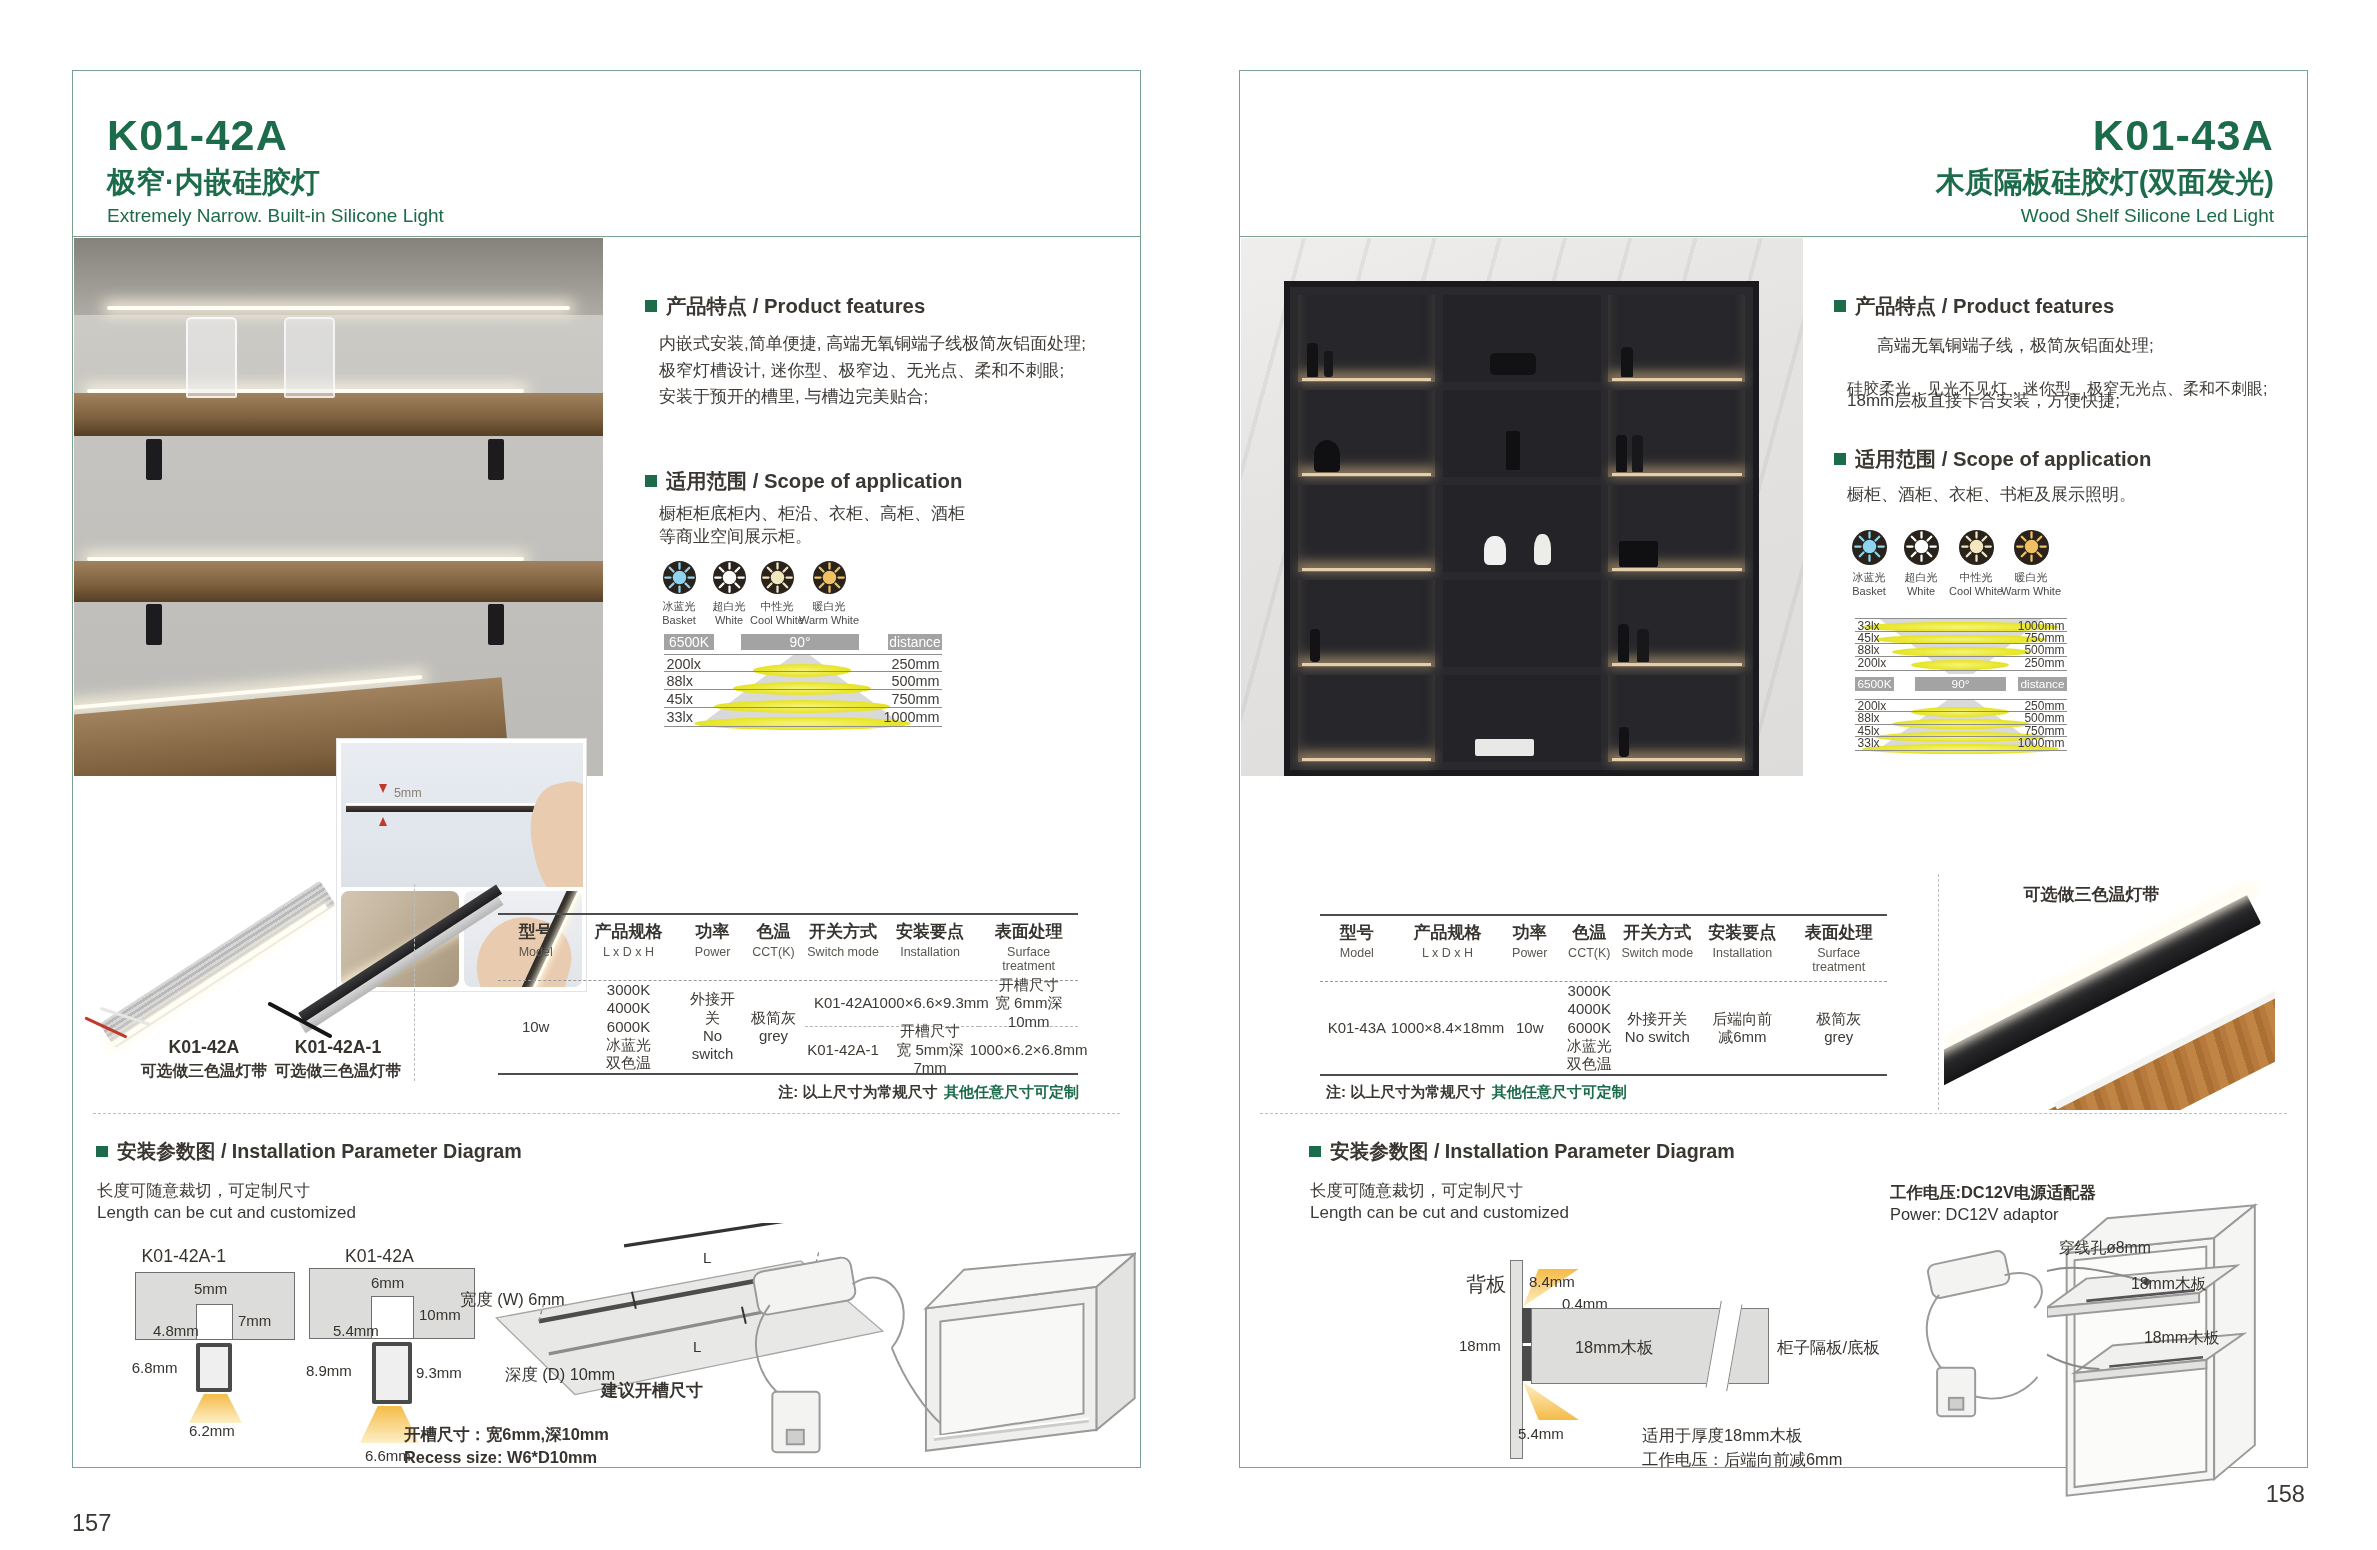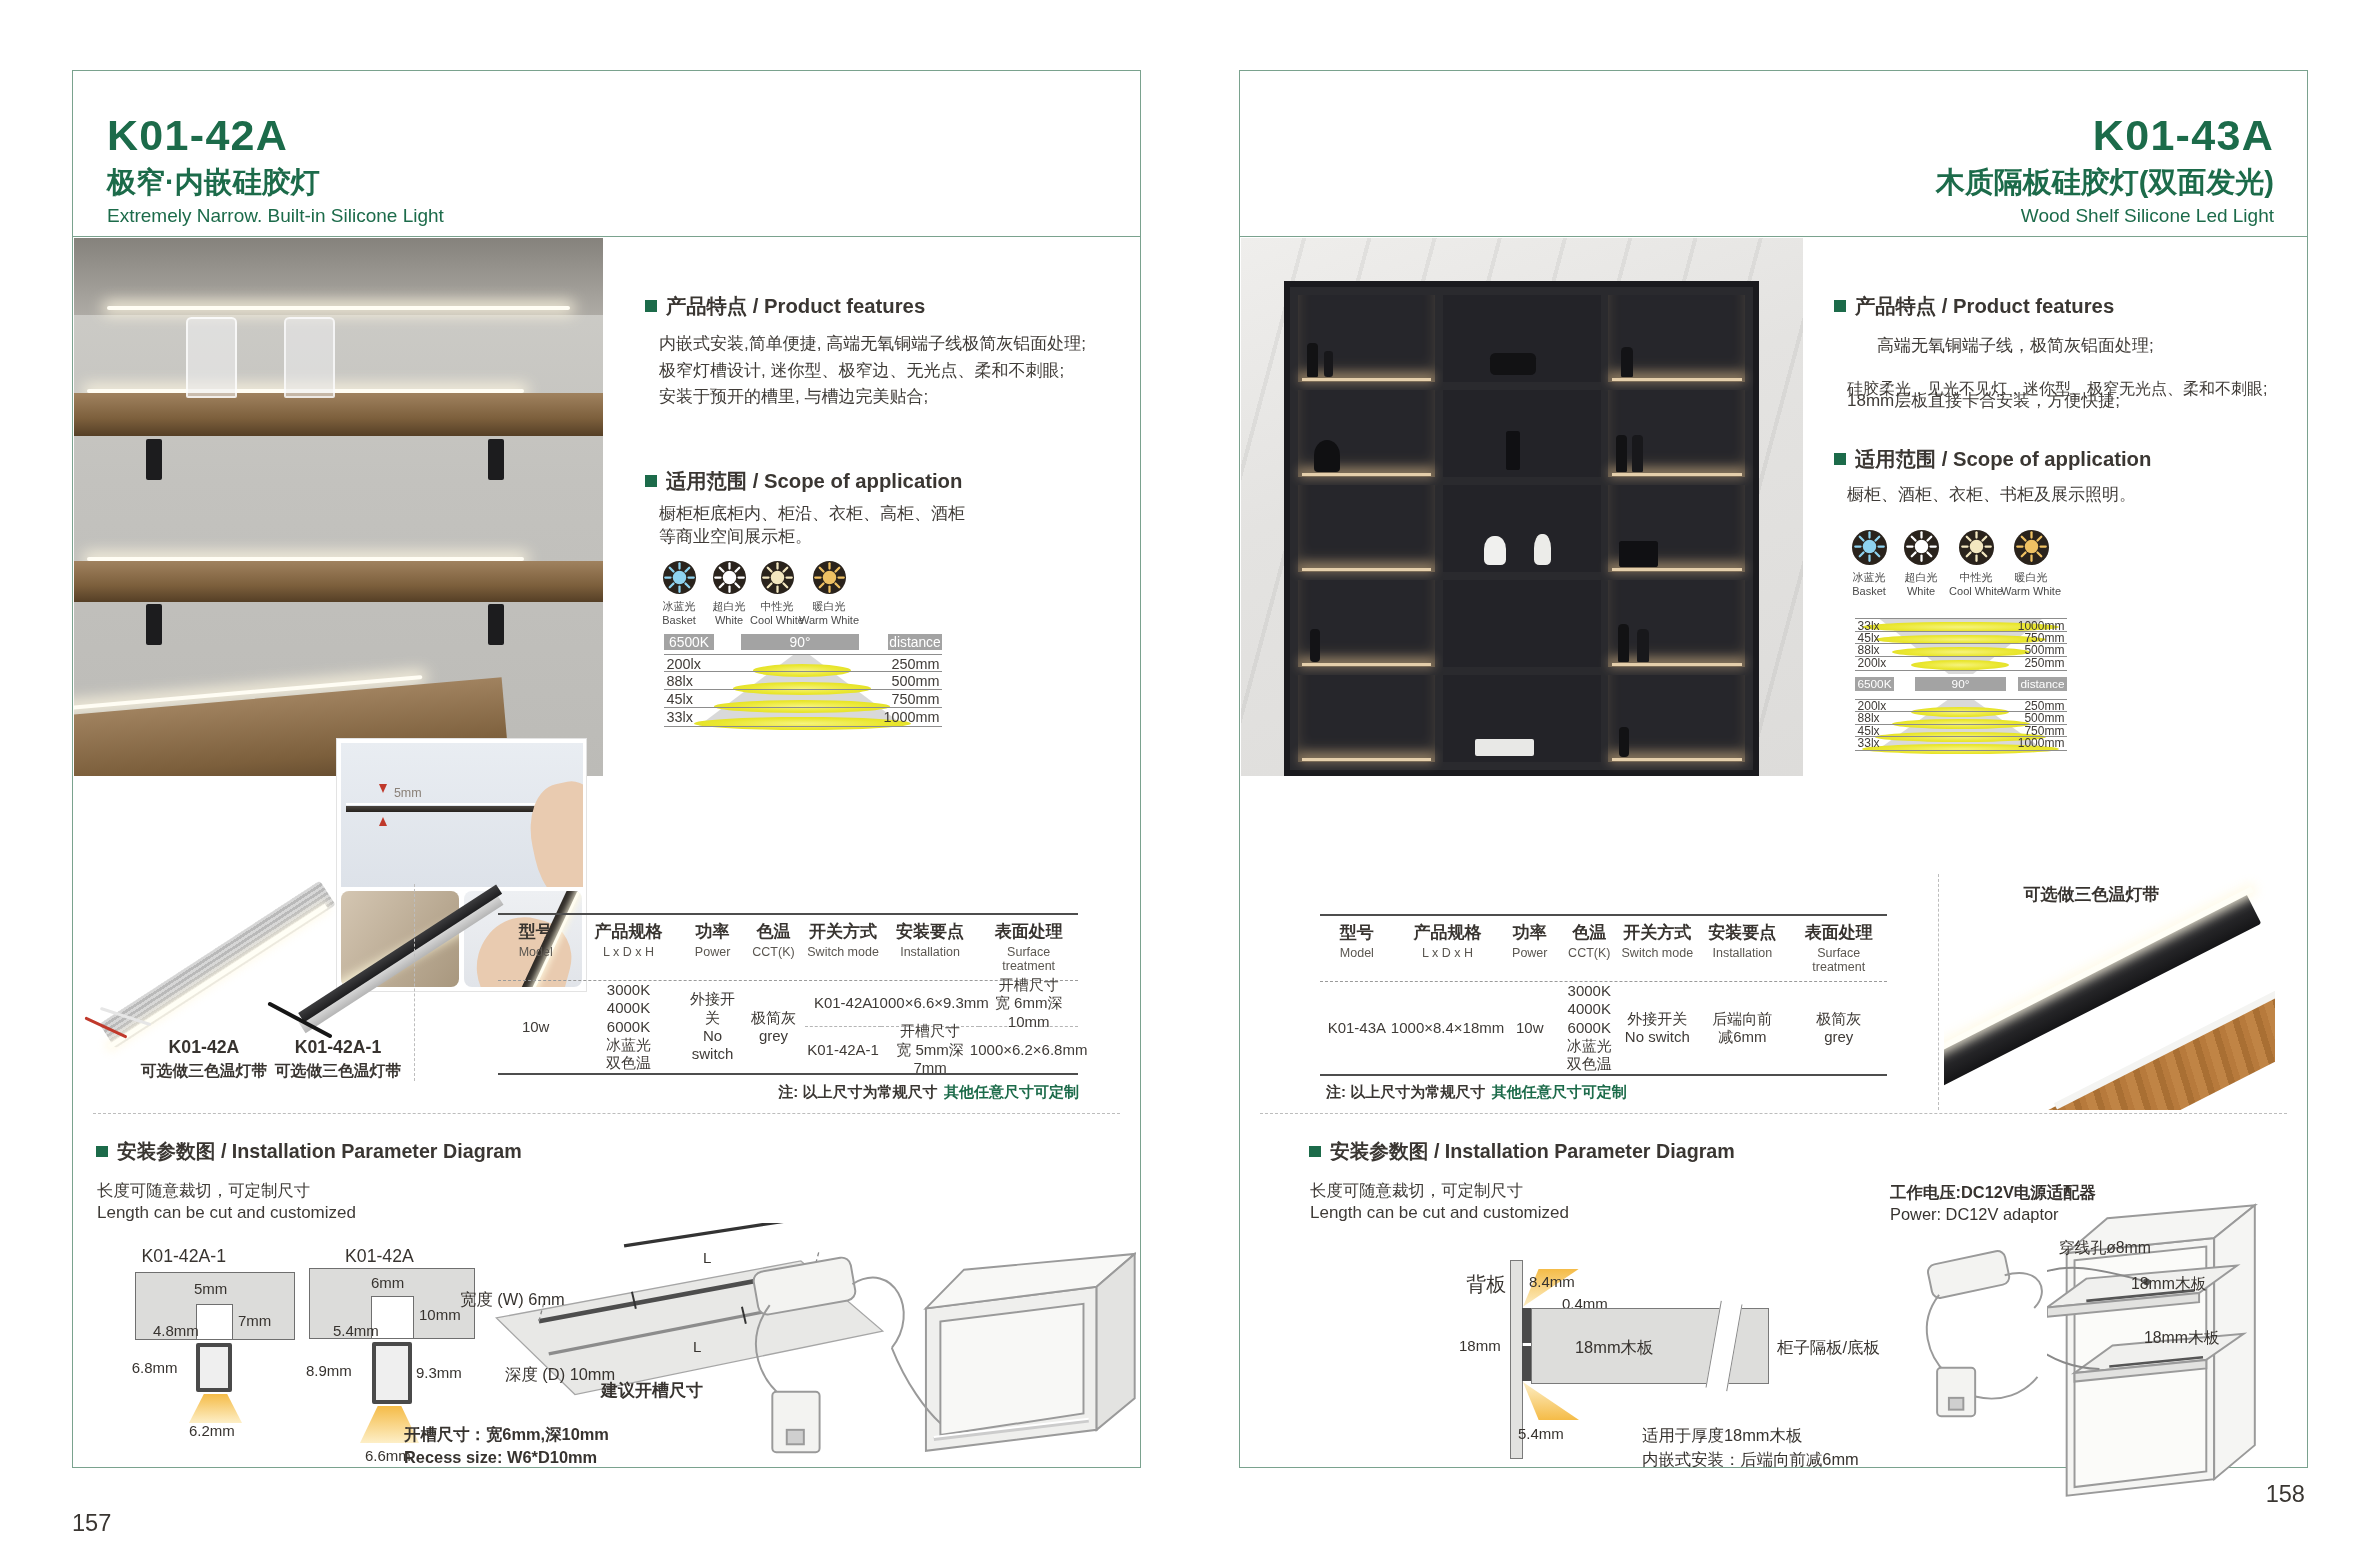"内嵌式安装：后端向前减6mm" div.dim { text: 内嵌式安装 -> 工作电压 }
